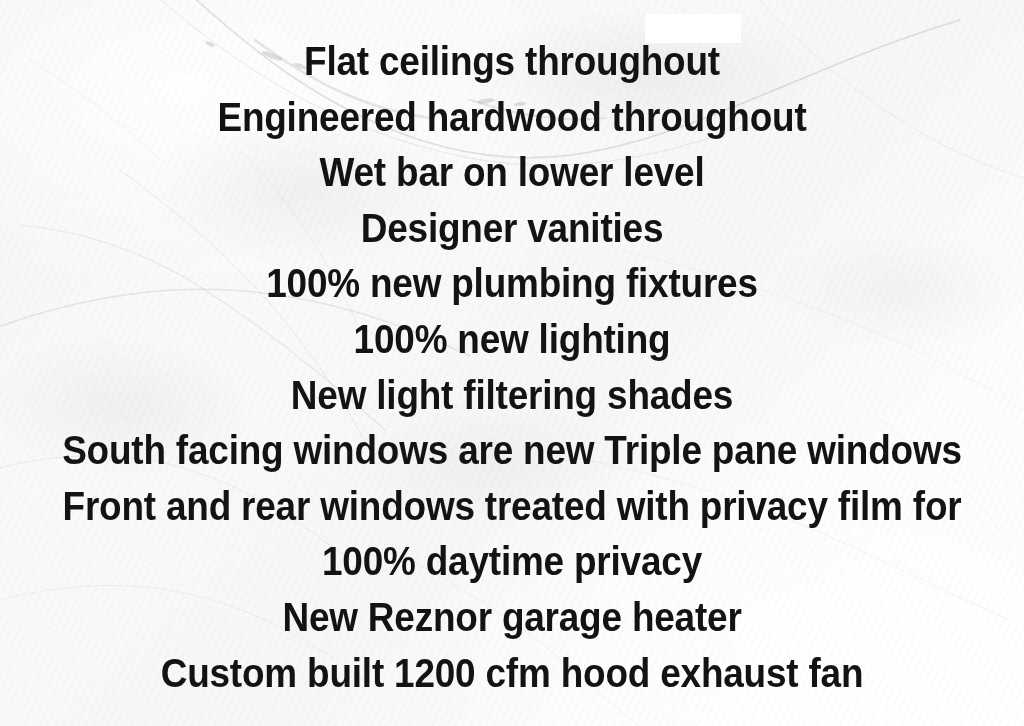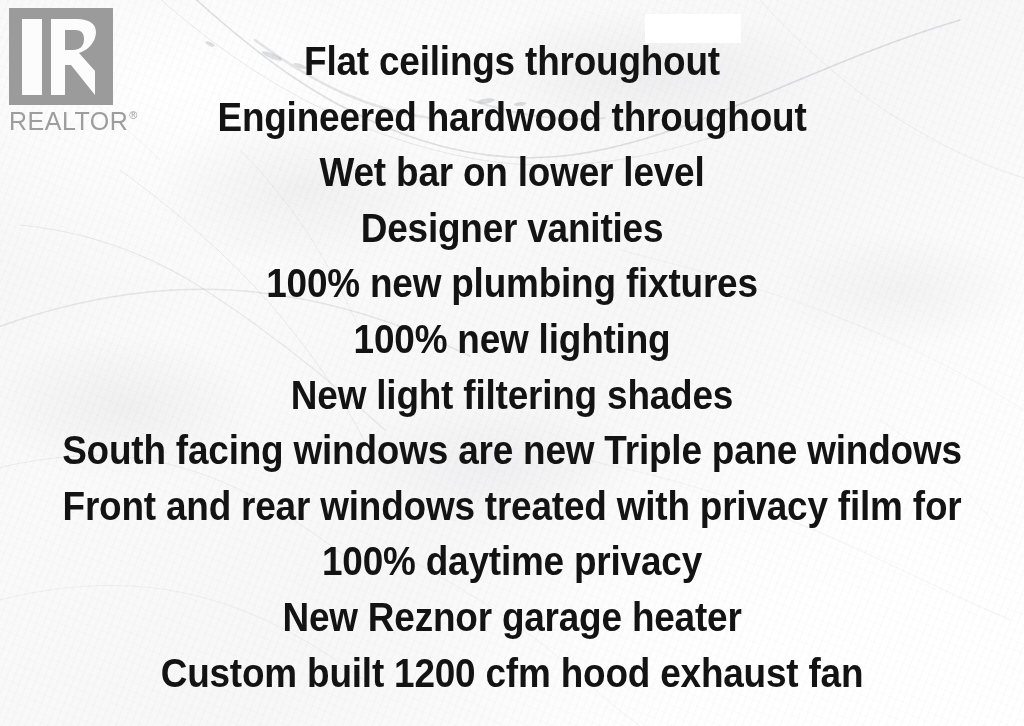"REALTOR" div.realtor-logo { html: <div> <div> <svg> <rect></rect> <rect></rect> <path></path> </svg> </div> <div> <span>REALTOR</span> <span>®</span> </div> </div> -> none }
